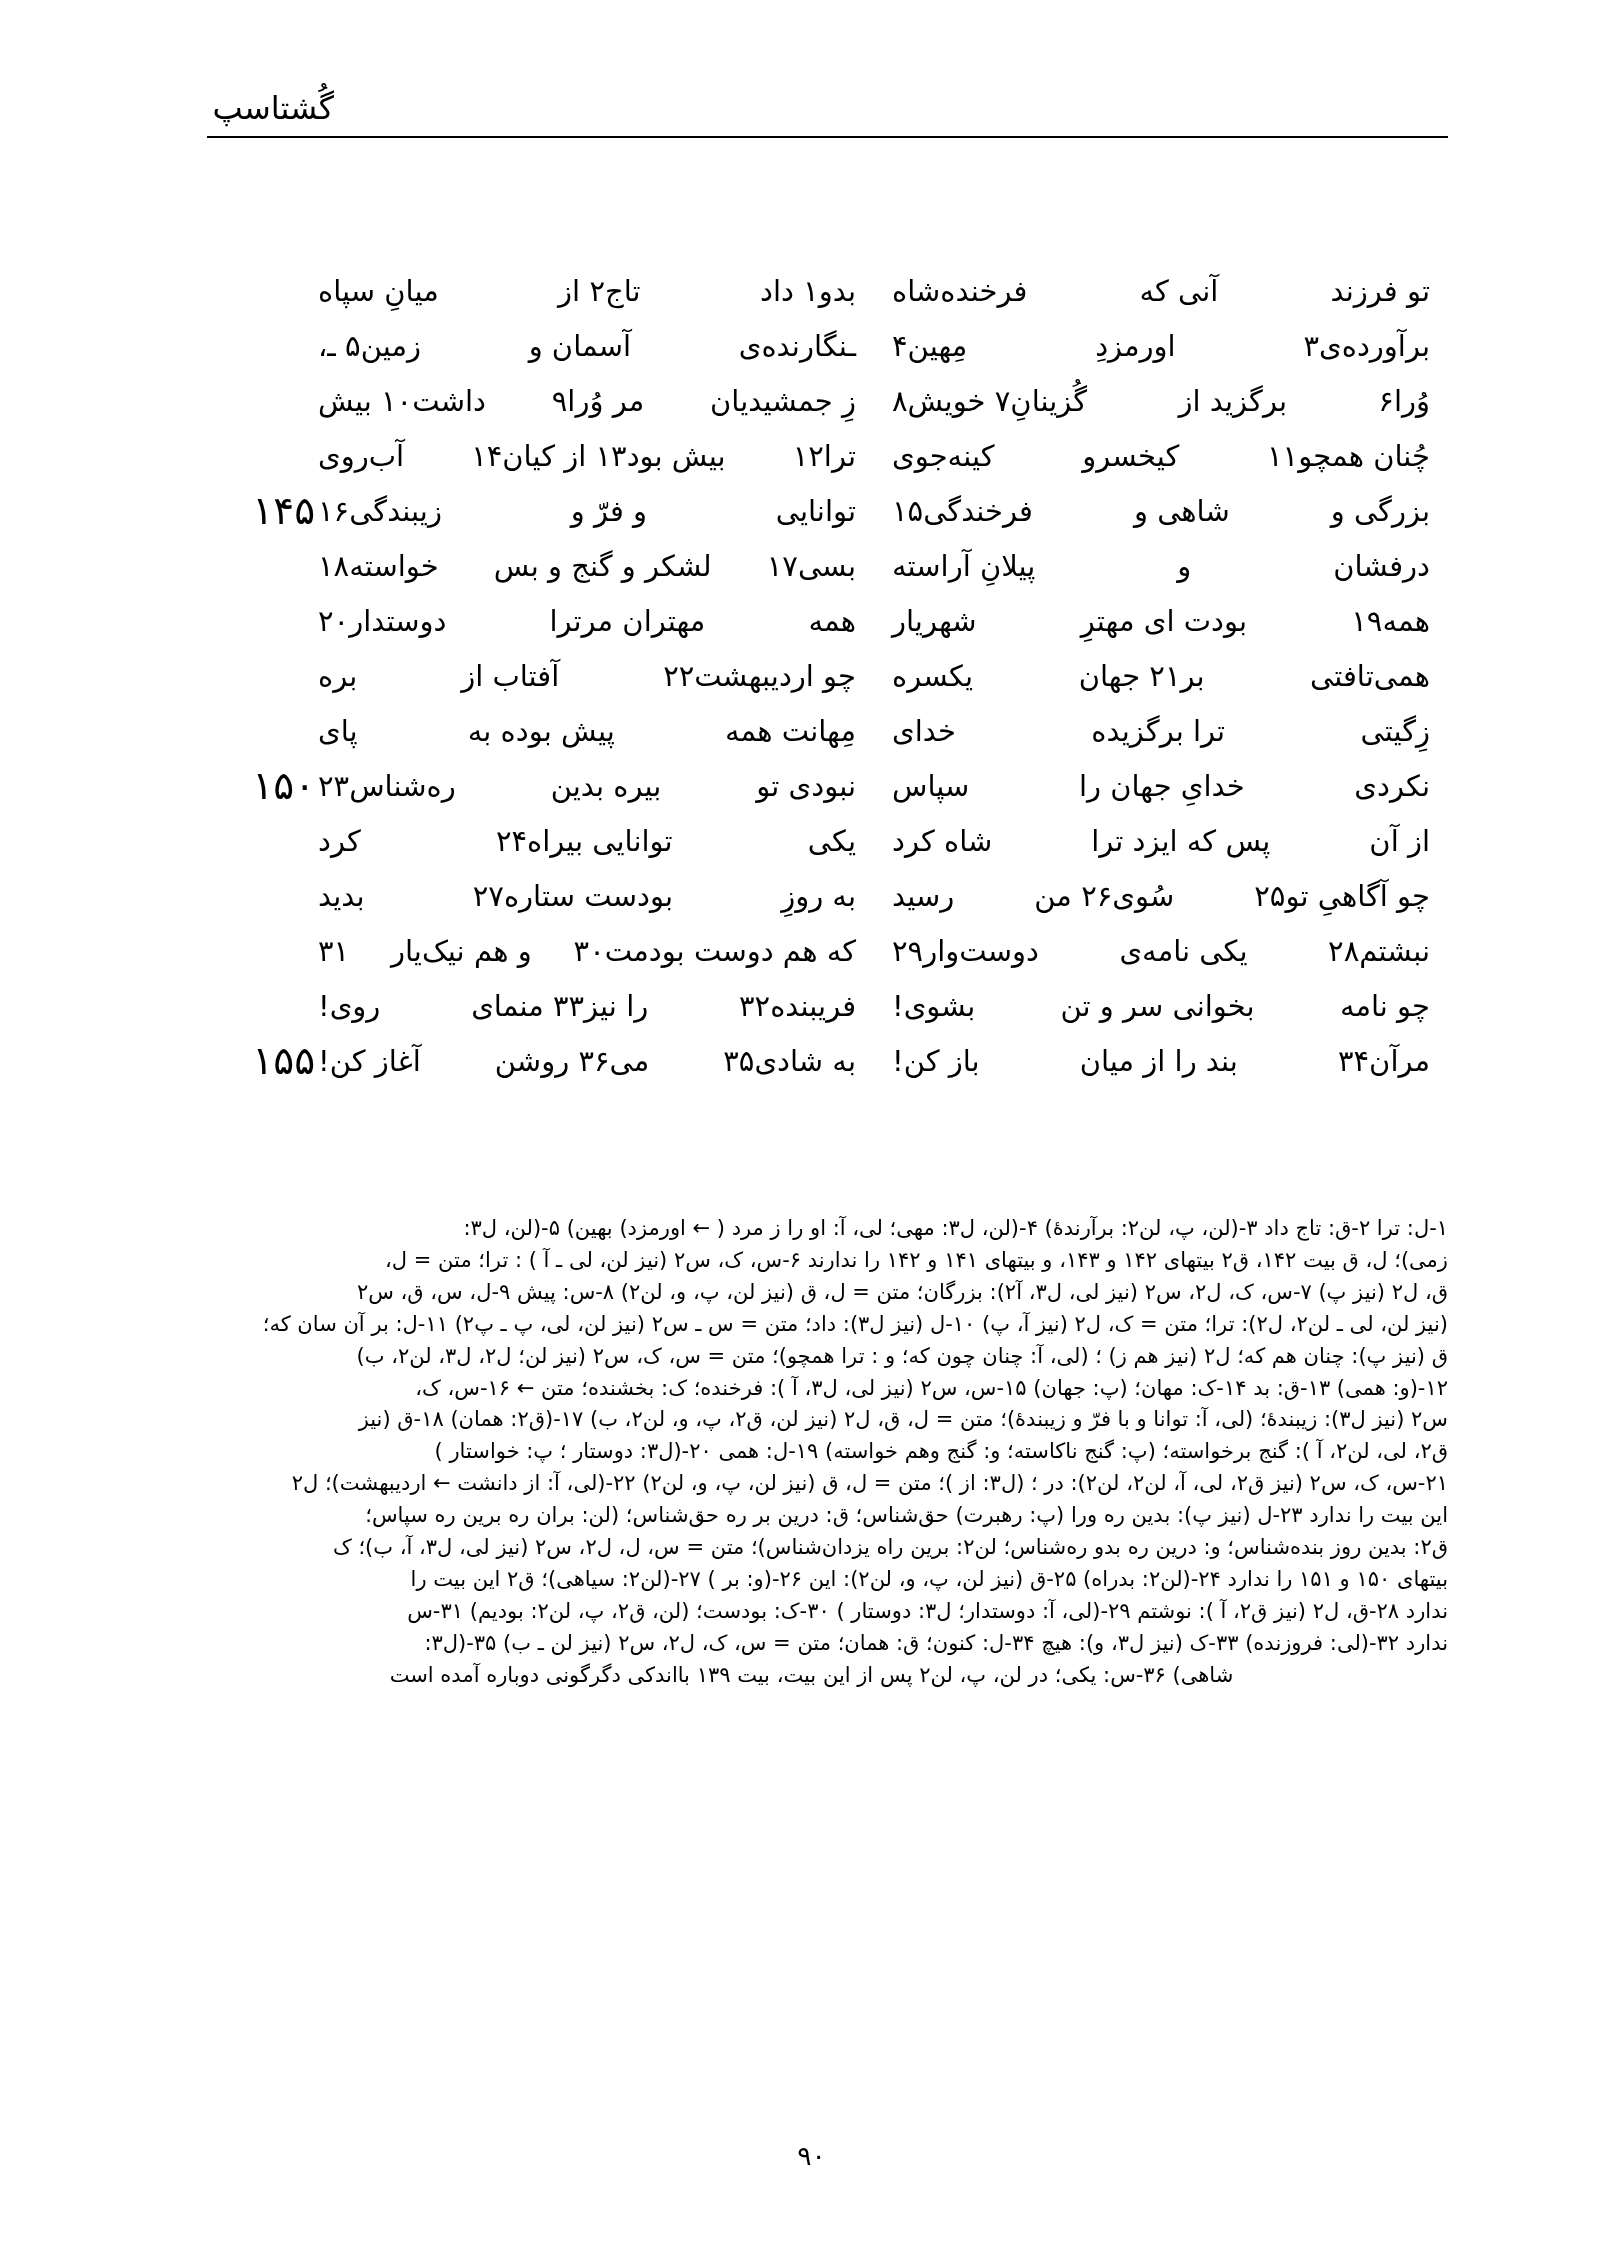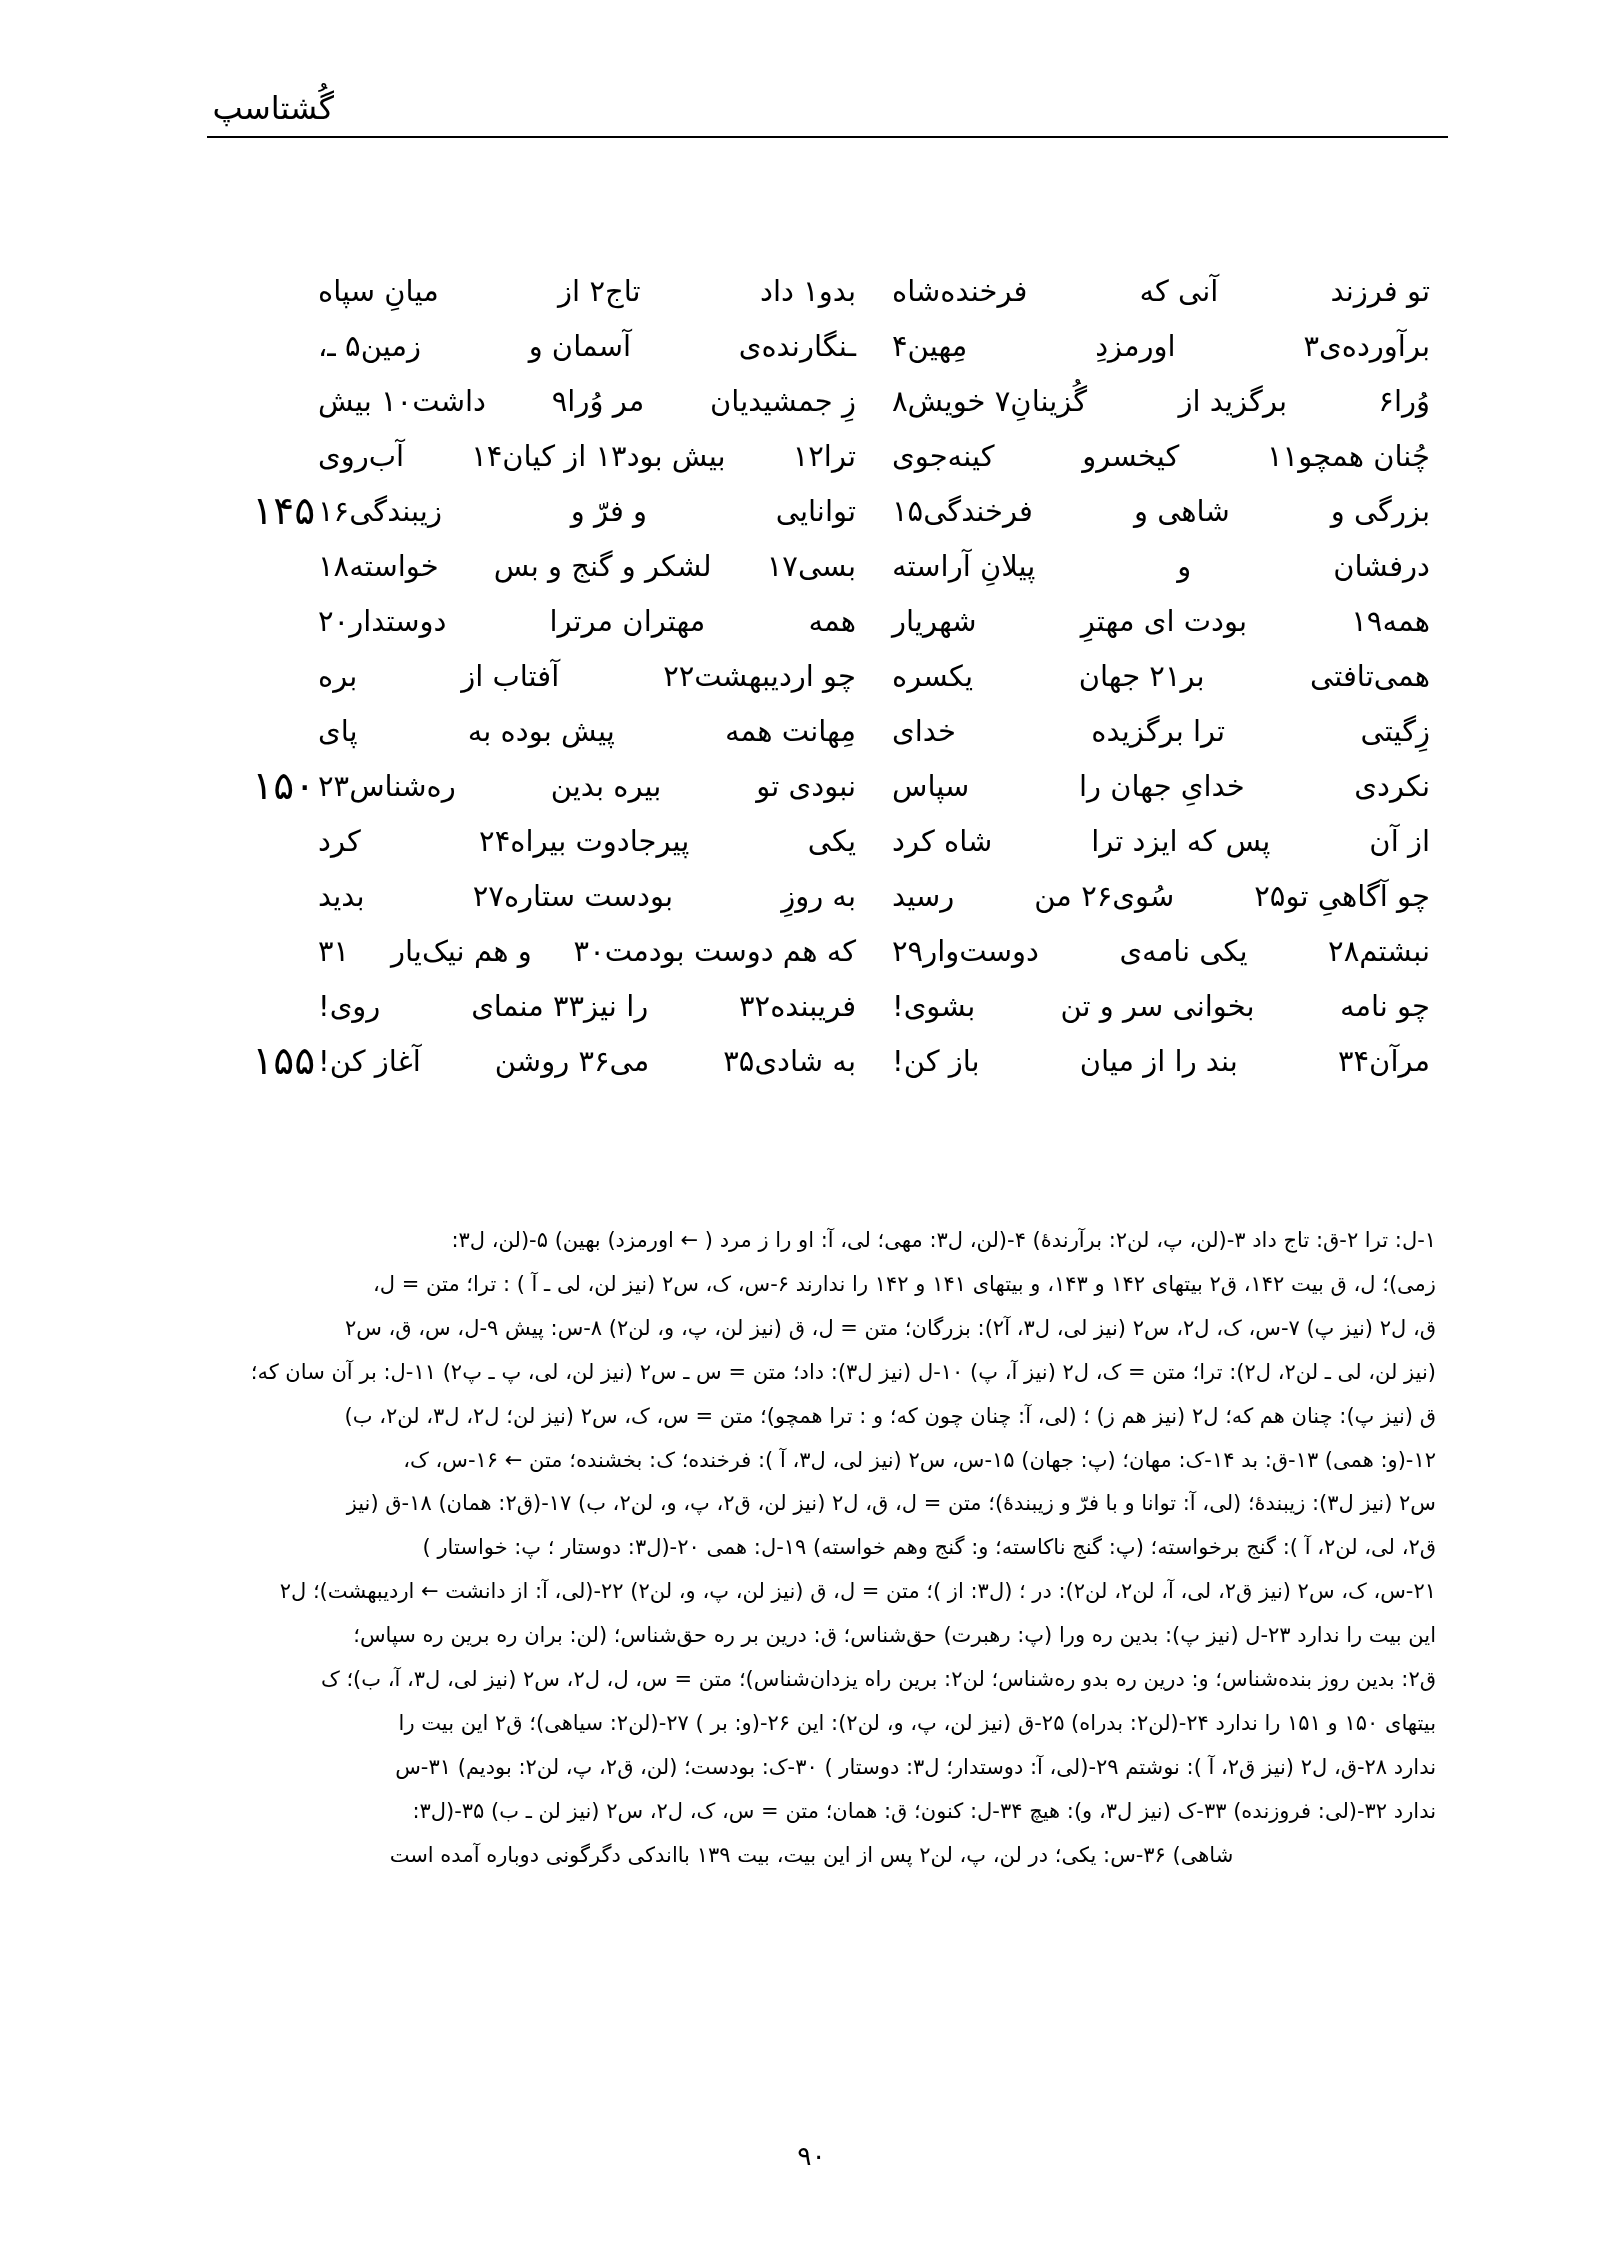"پیرجادوت بیراه٢۴" span { text: پیرجادوت -> توانایی }
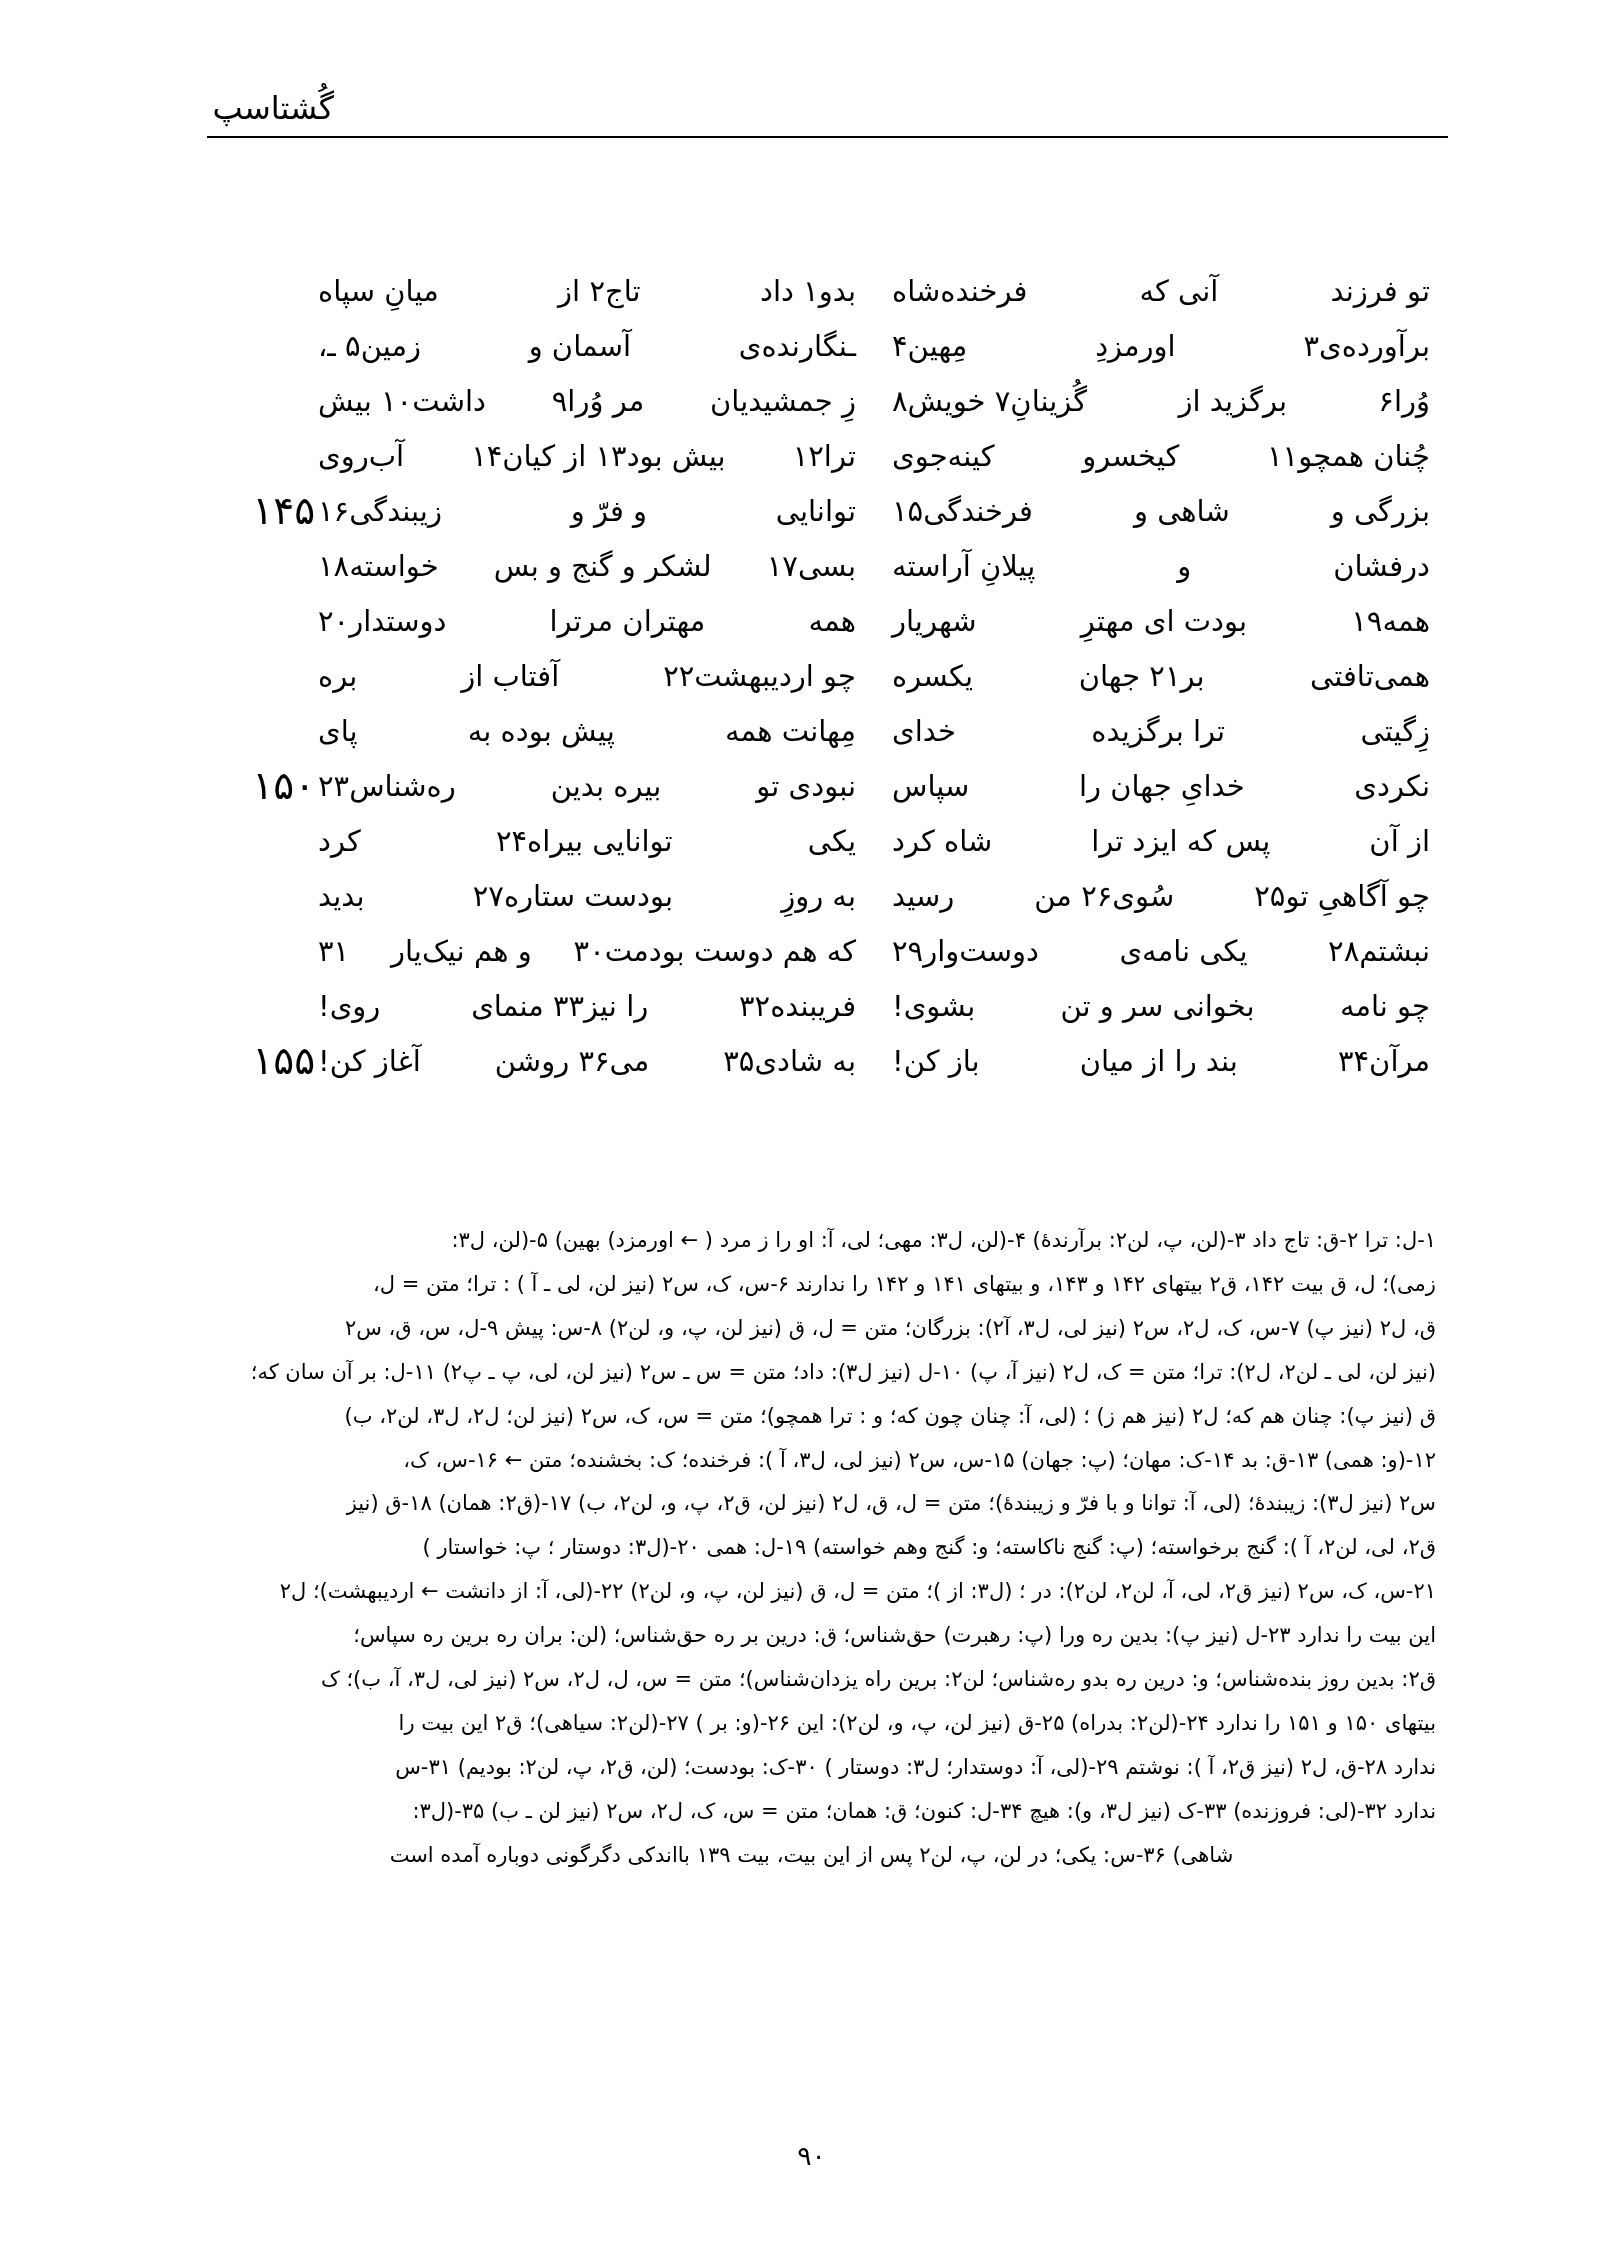"۱-ل: ترا ۲-ق: تاج داد" .apparatus p { margin: 12px -> 0 }
